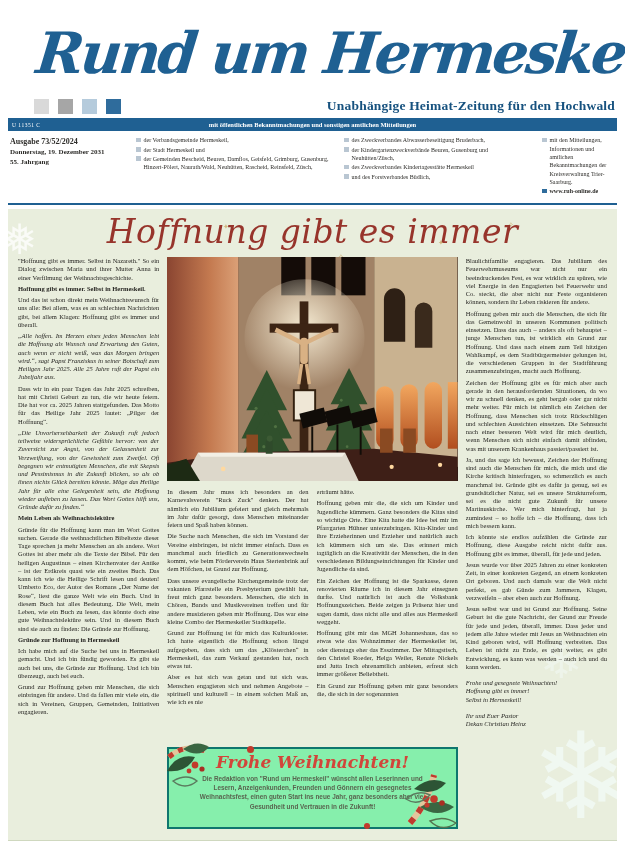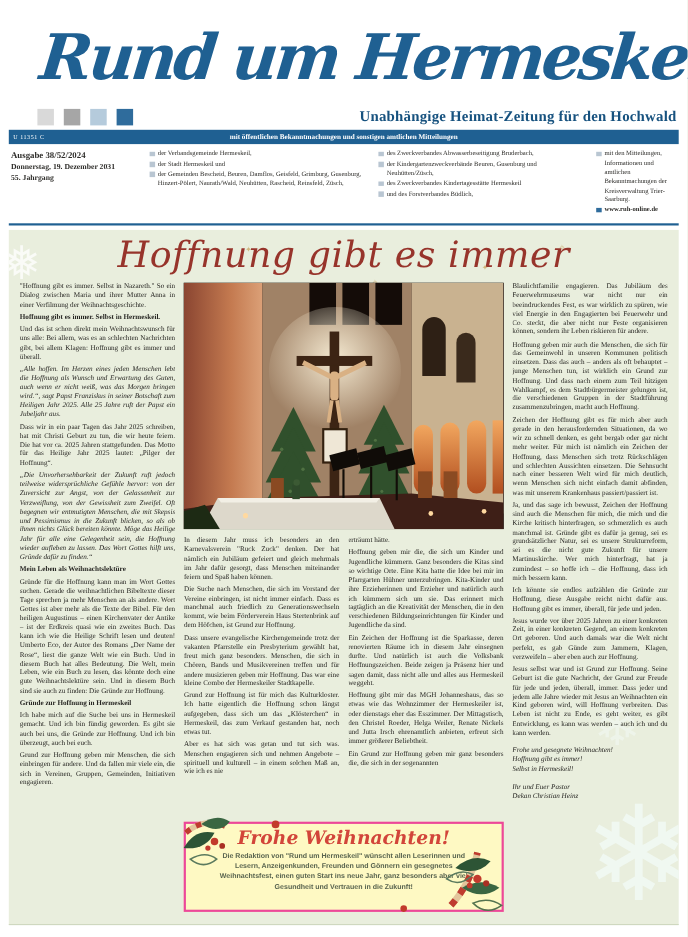"Ausgabe 38/52/2024" div.issue-edition { text: 38/52/2024 -> 73/52/2024 }
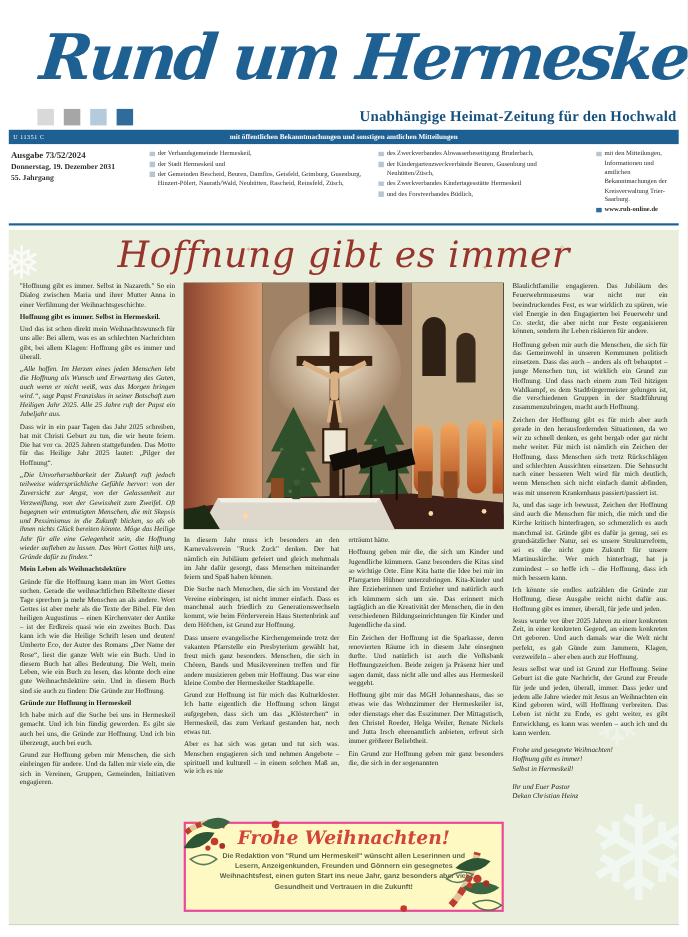"Frohe Weihnachten!" .xmas-box { background: #fef9c3 -> #86efac; border: 2px solid #ec4899 -> 2px solid #0f766e }
